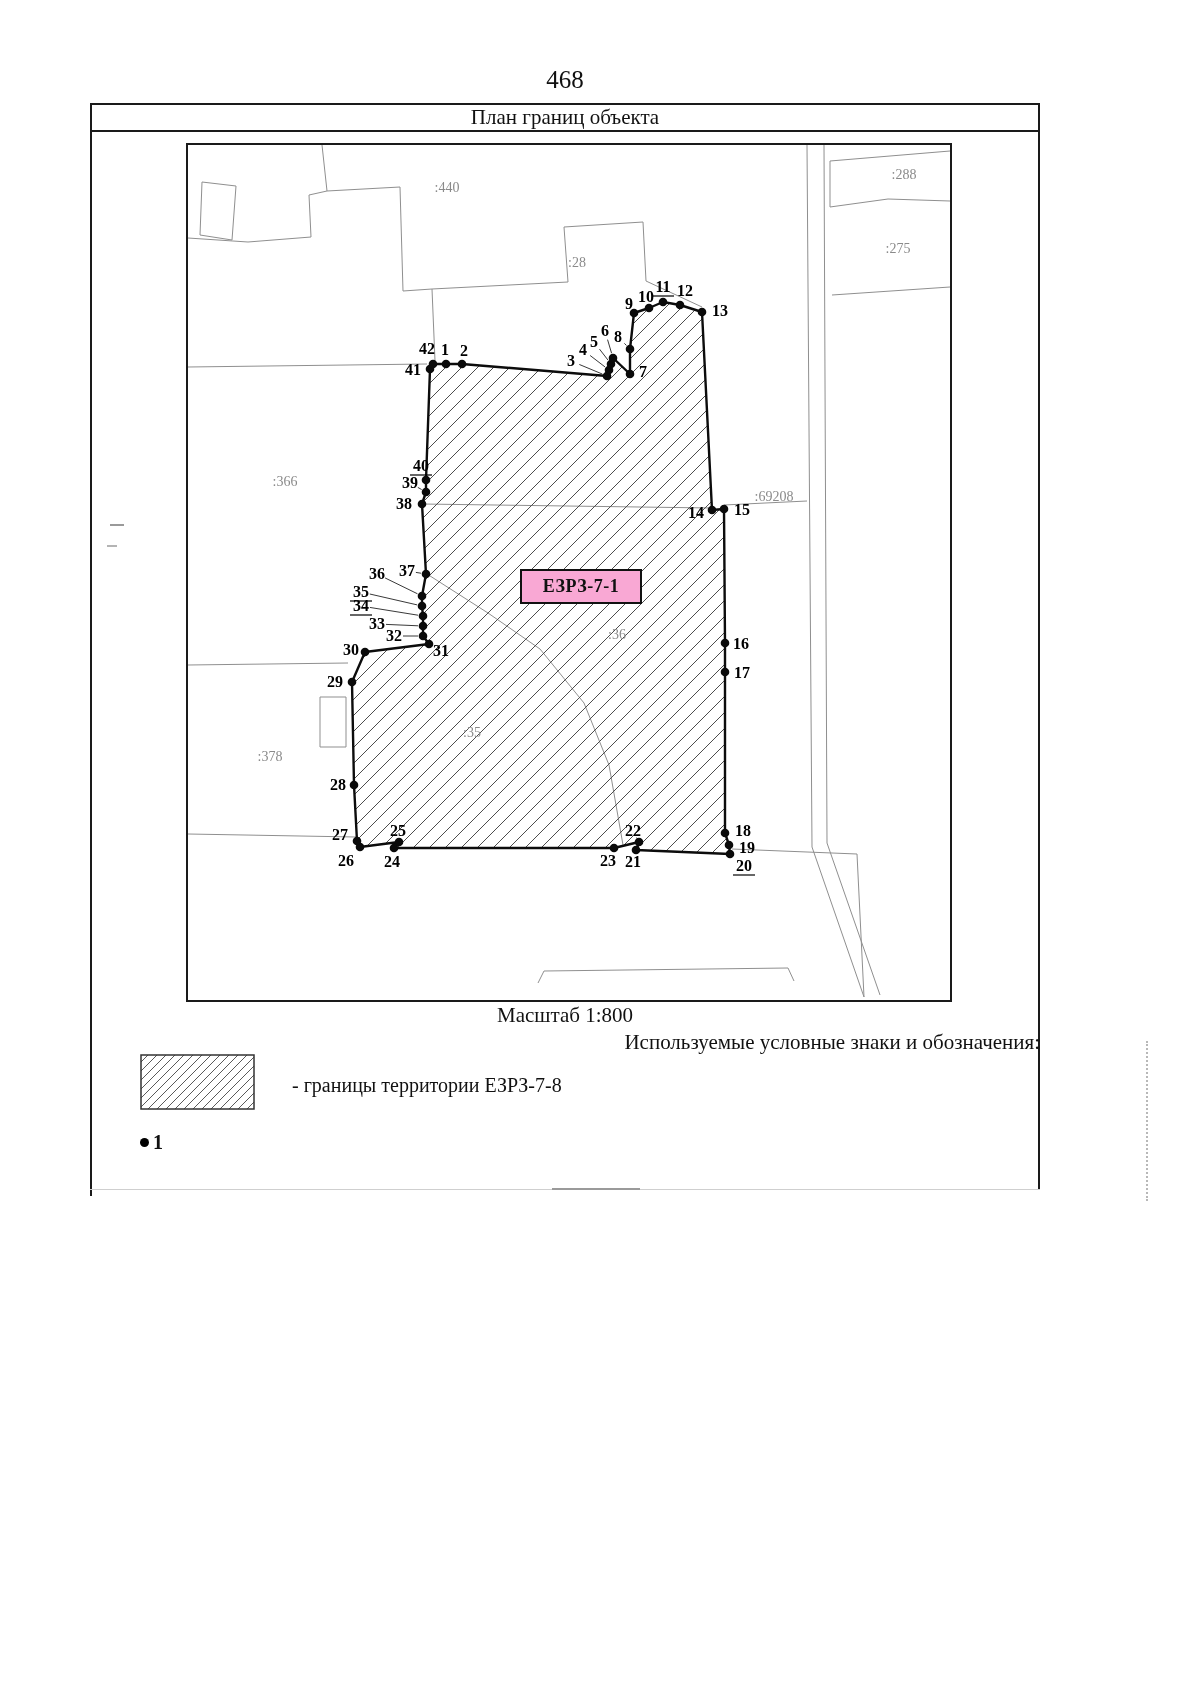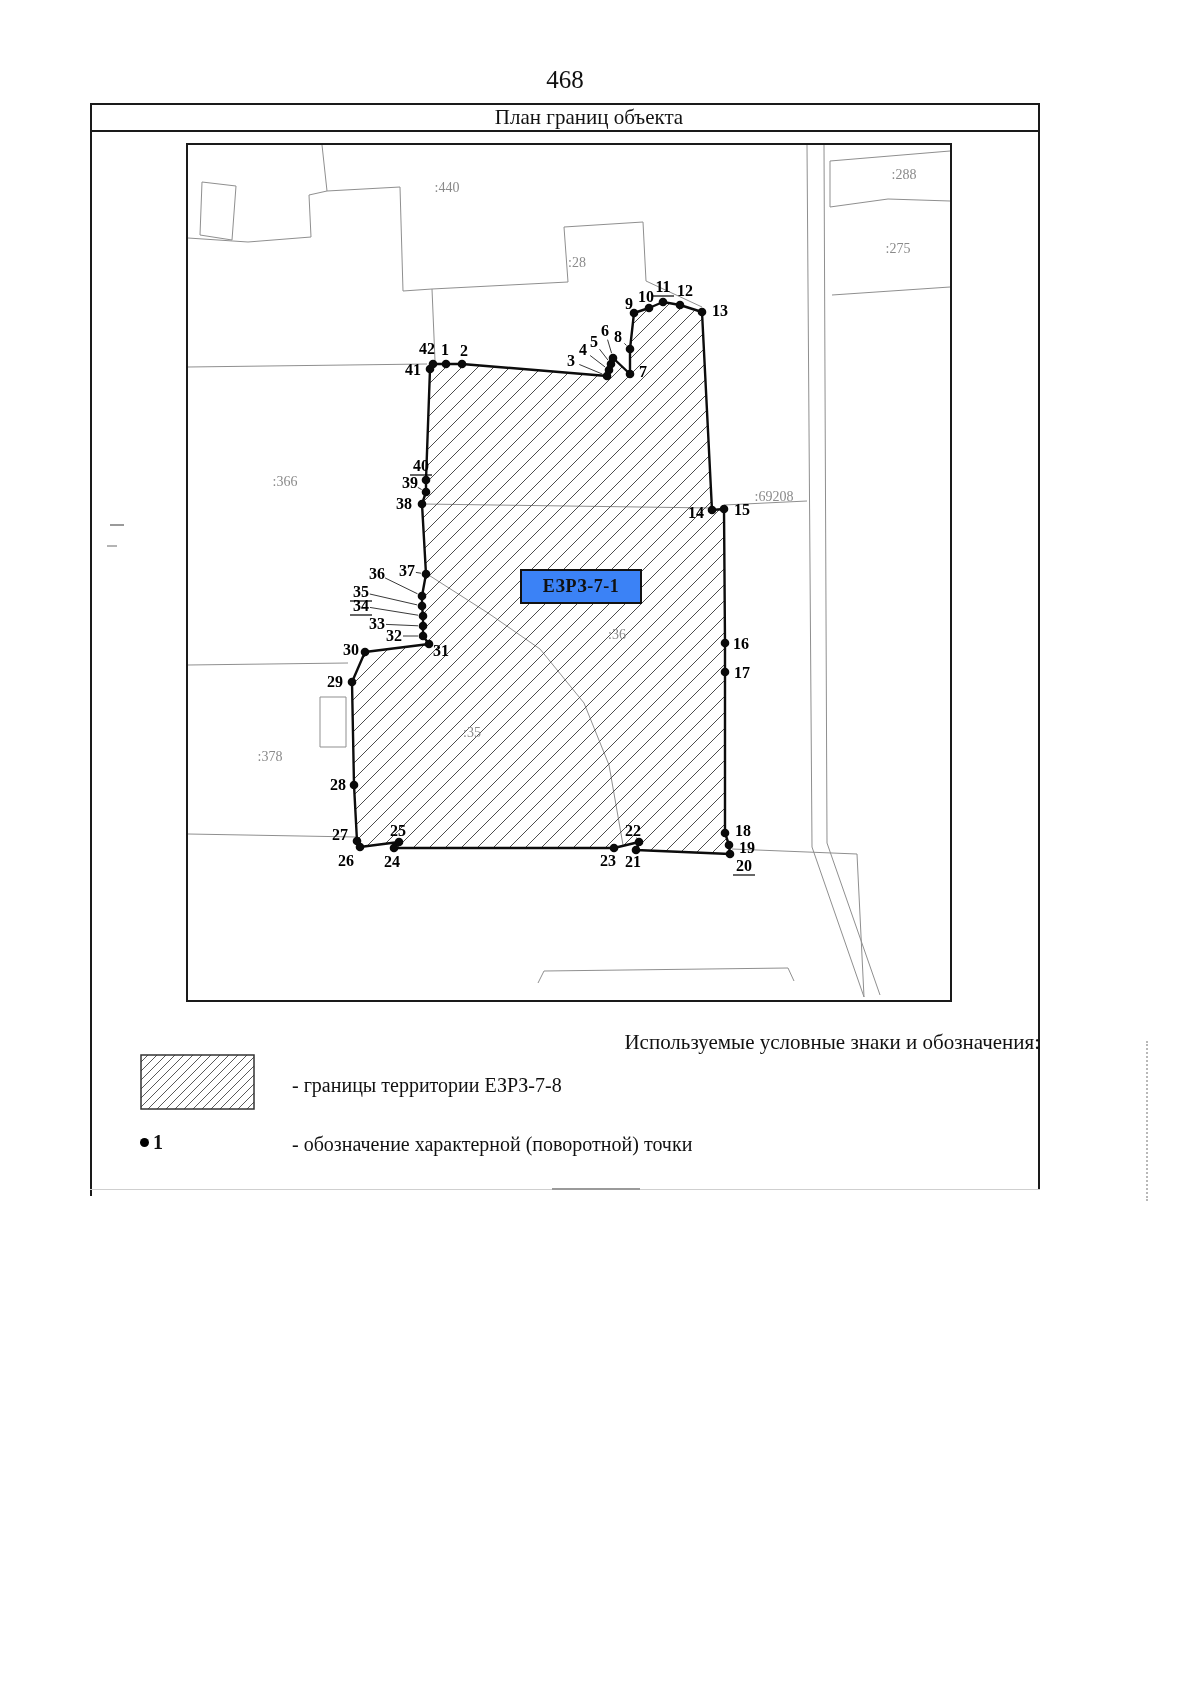"План границ объекта" .sheet-title { padding-left: 24px -> none }
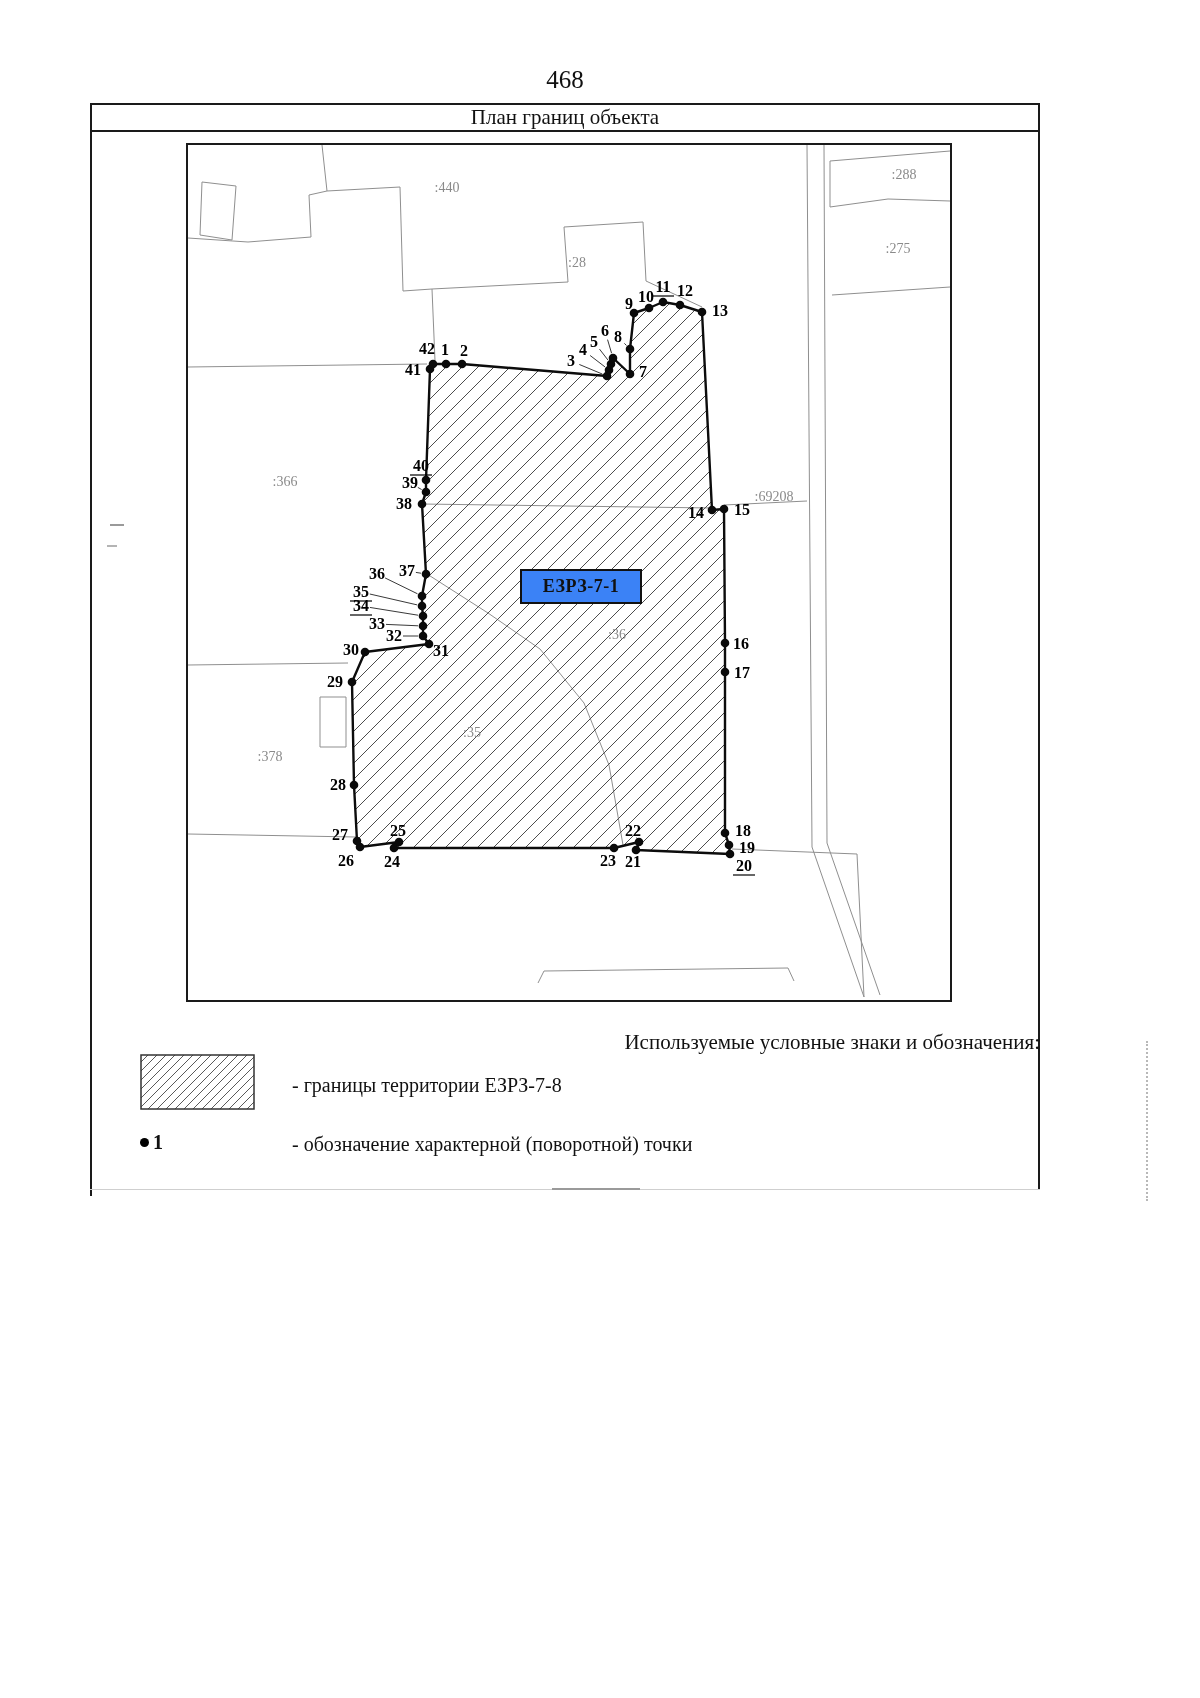"ЕЗРЗ-7-1" .area-box { background: #3b82f6 -> #f9a8d4 }
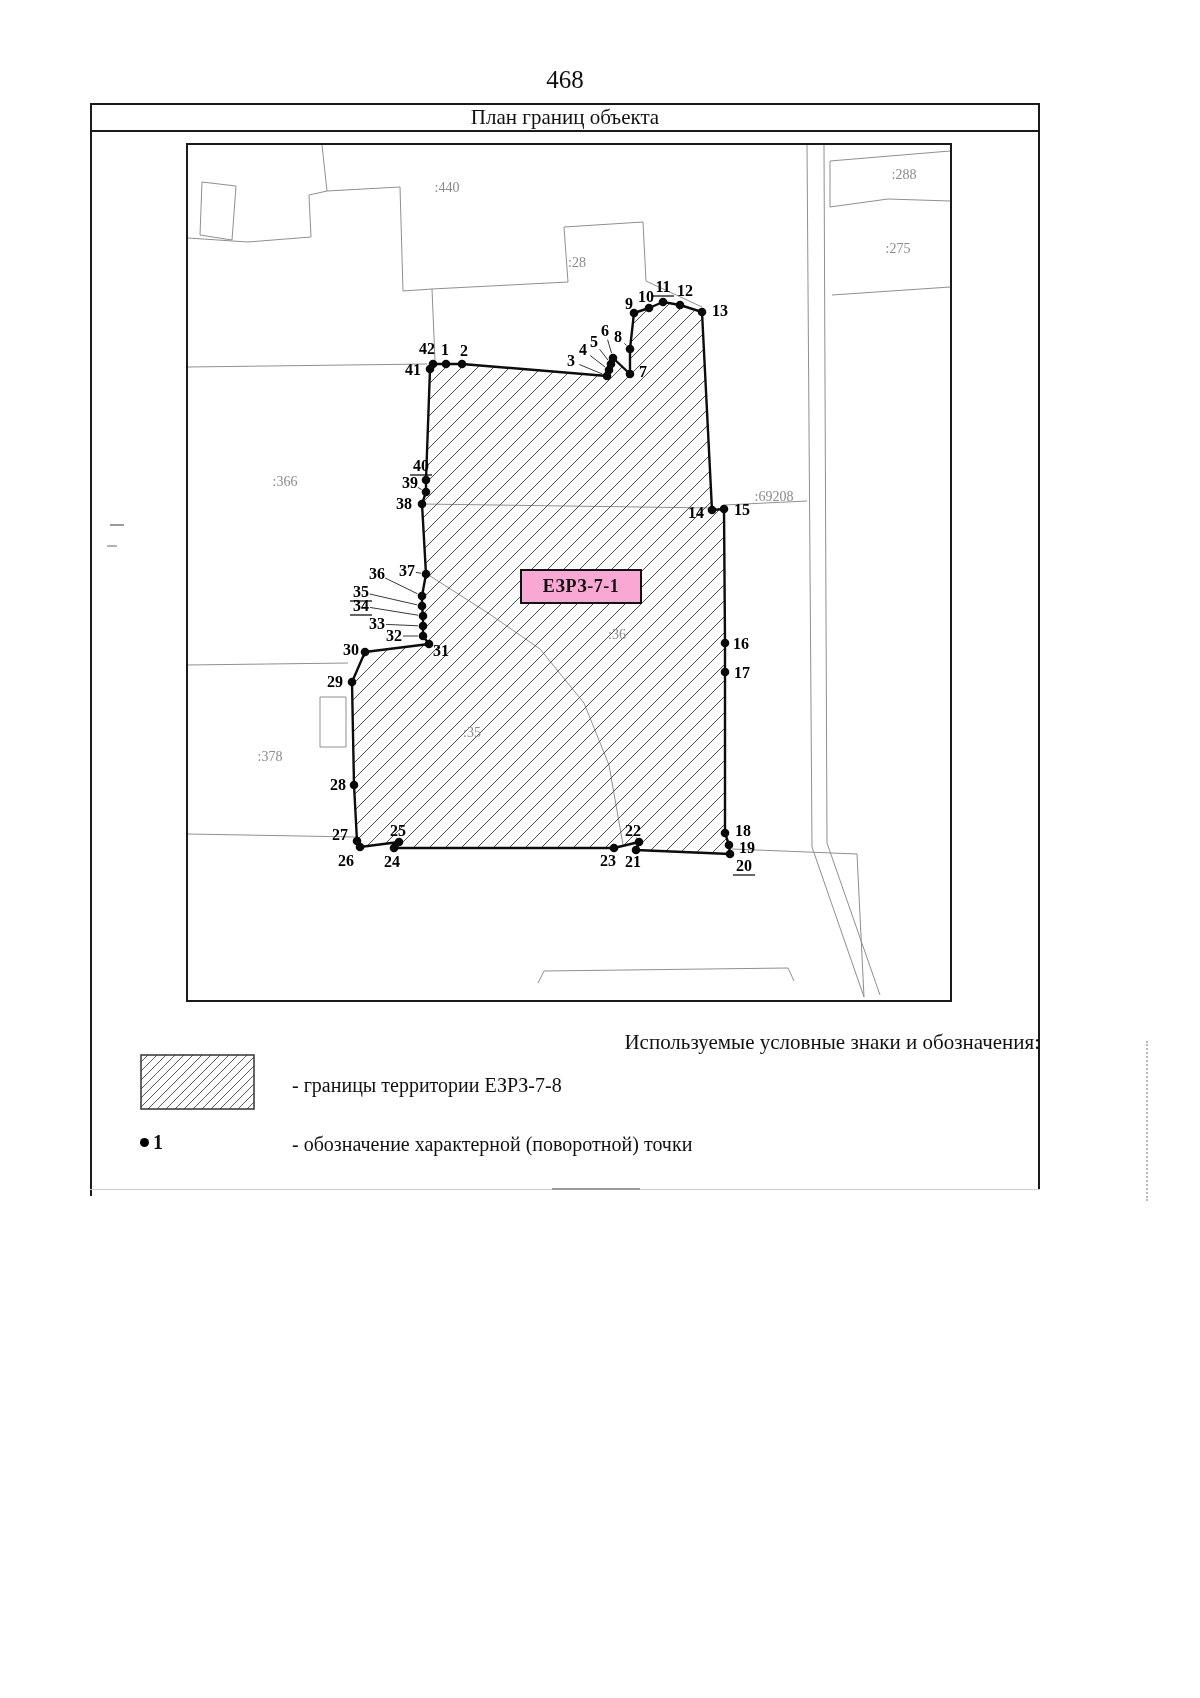"Масштаб 1:800" div.scale-label { html: none -> <div>Масштаб 1:800</div> }
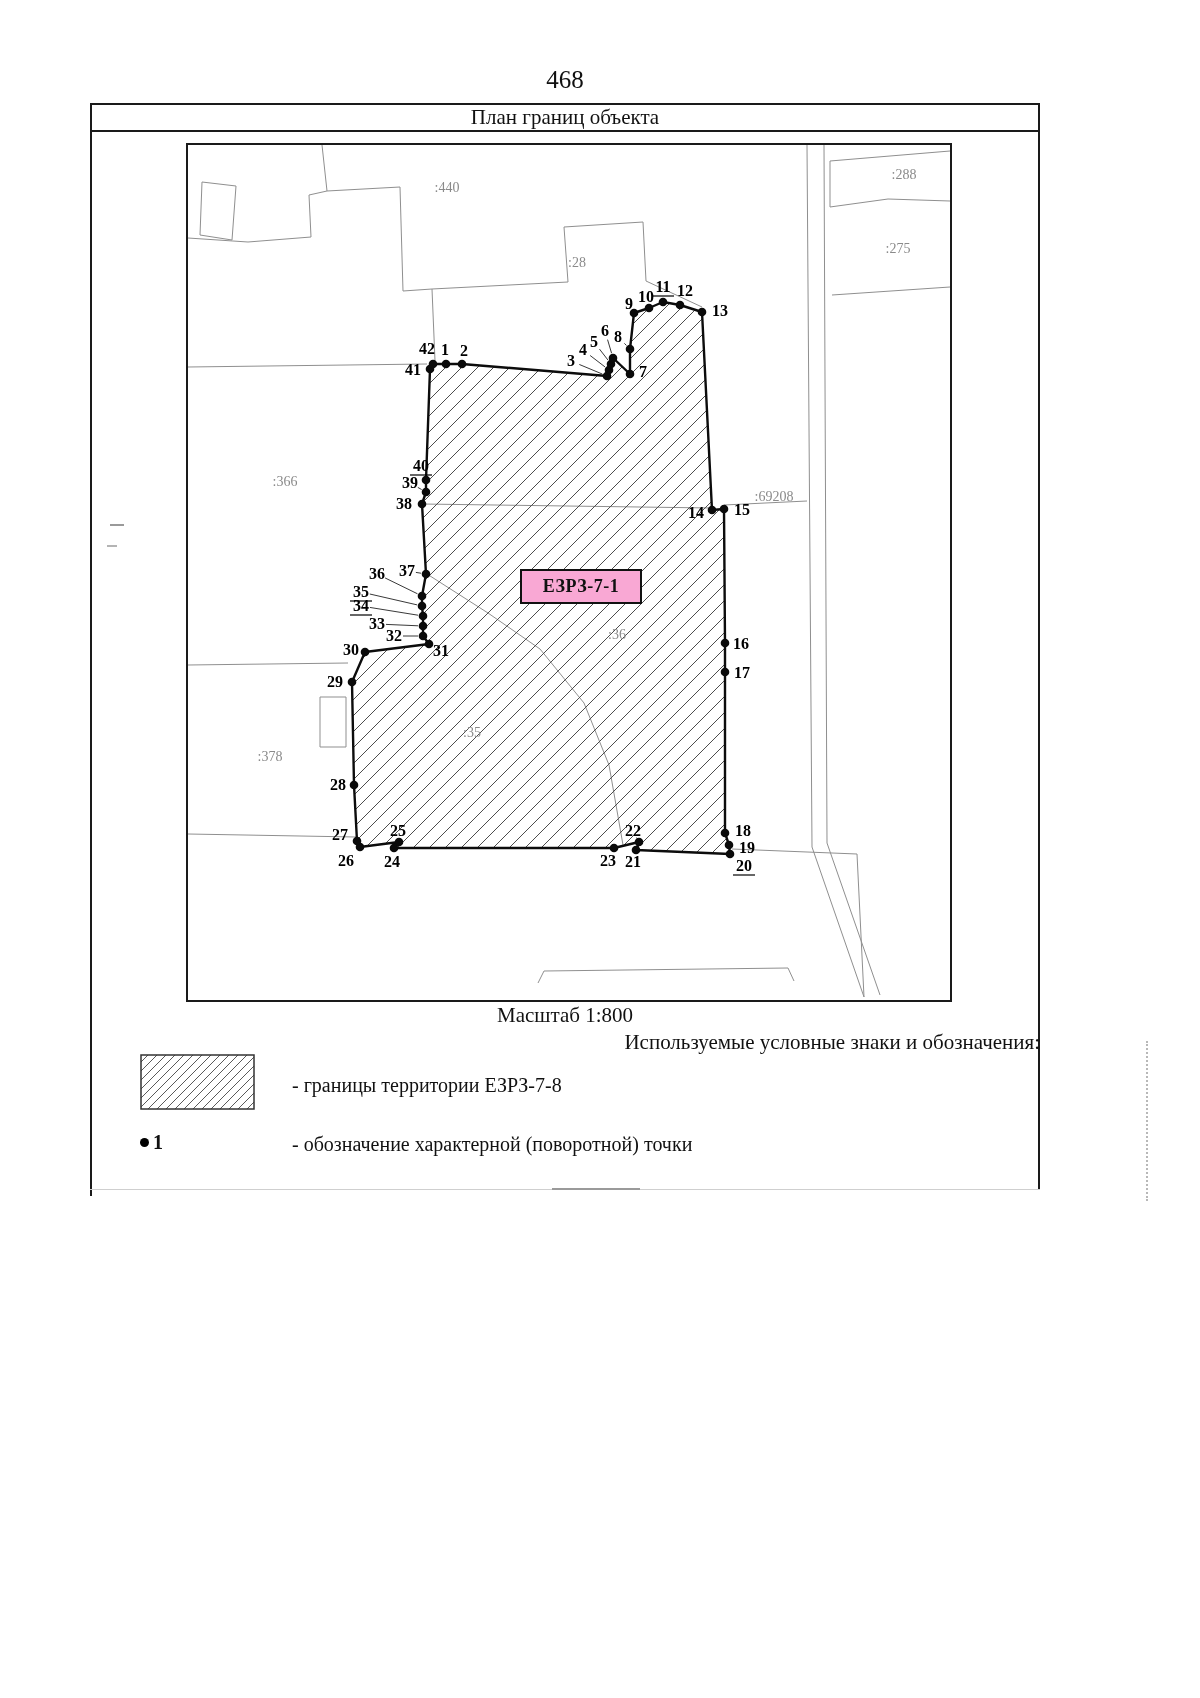"- обозначение характерной (поворотной)" div.legend-label-2 { html: <div>- обозначение характерной (поворотной) точки</div> -> none }
